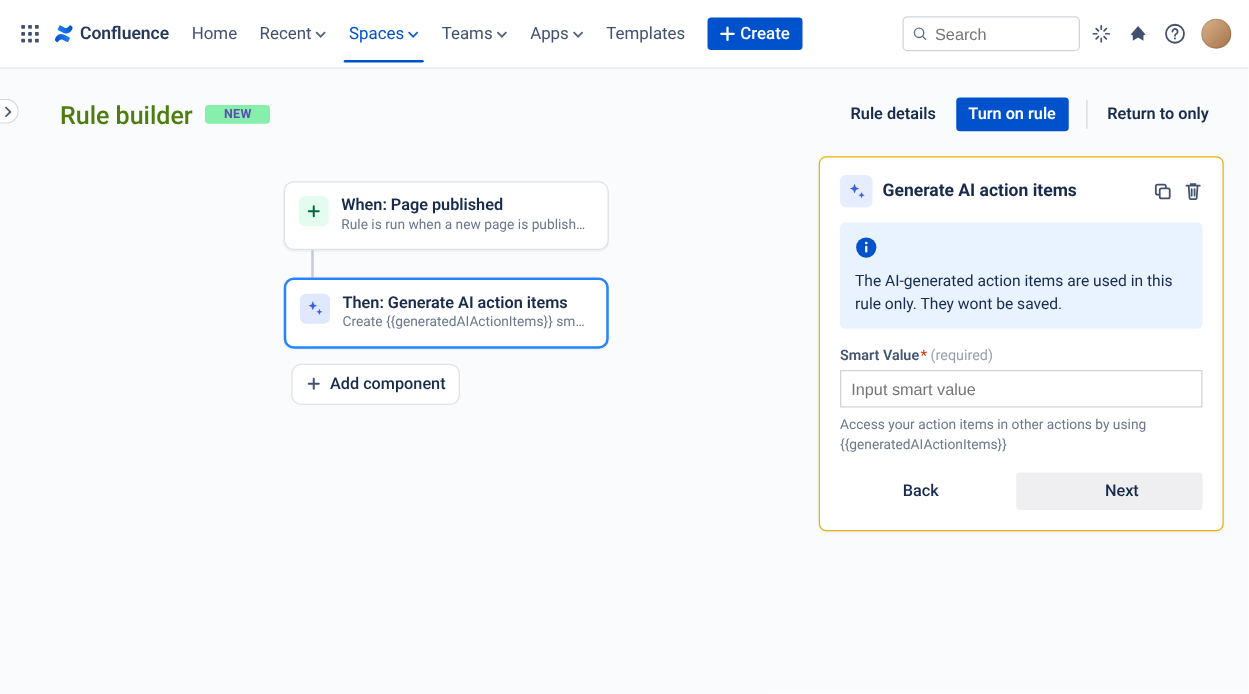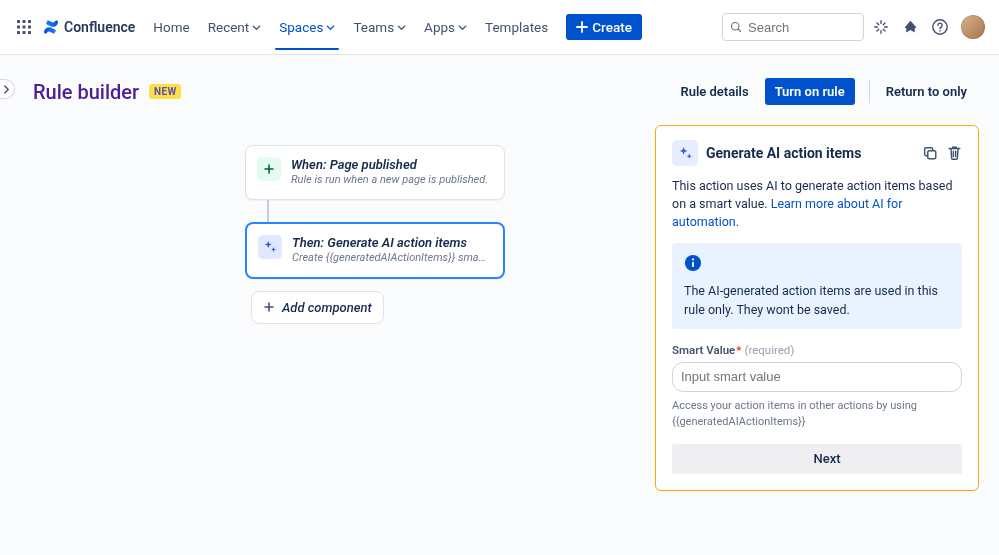"Rule builder" .page-title { color: #4c1d95 -> #4d7c0f; margin-left: none -> 15px }
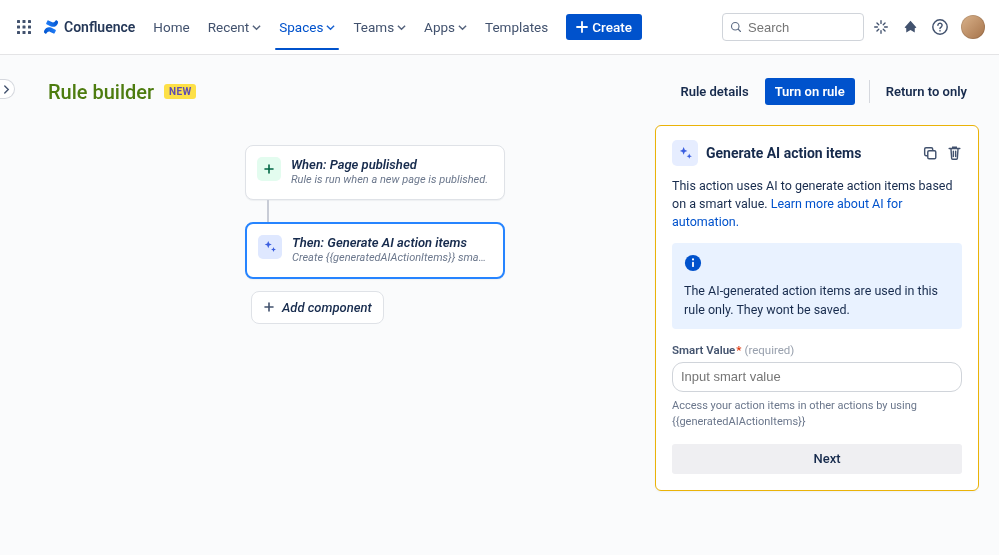"NEW" .lozenge { background: #fde047 -> #86efac; padding: 2px 5px -> 2px 15px }
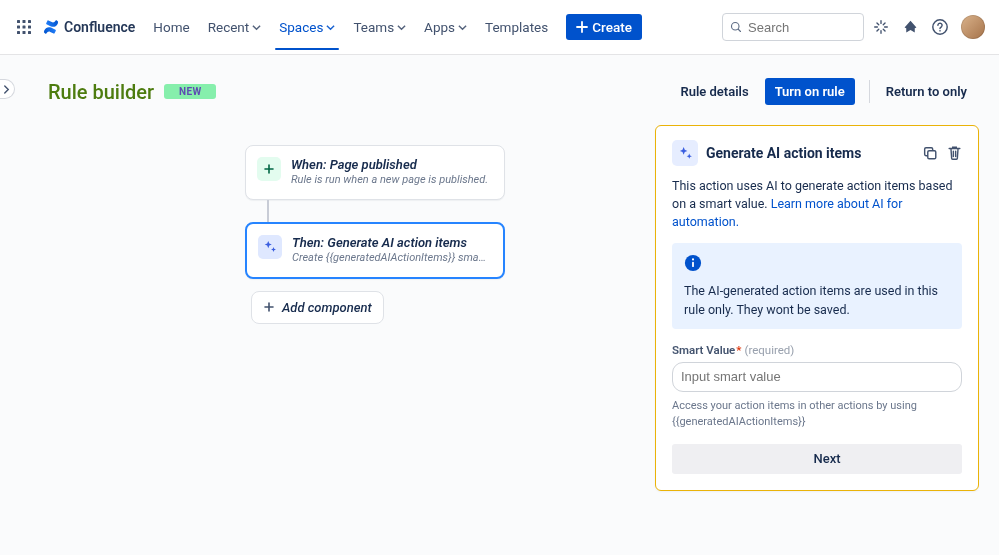"When: Page published" .flow { font-style: italic -> none; left: 245px -> 227px }
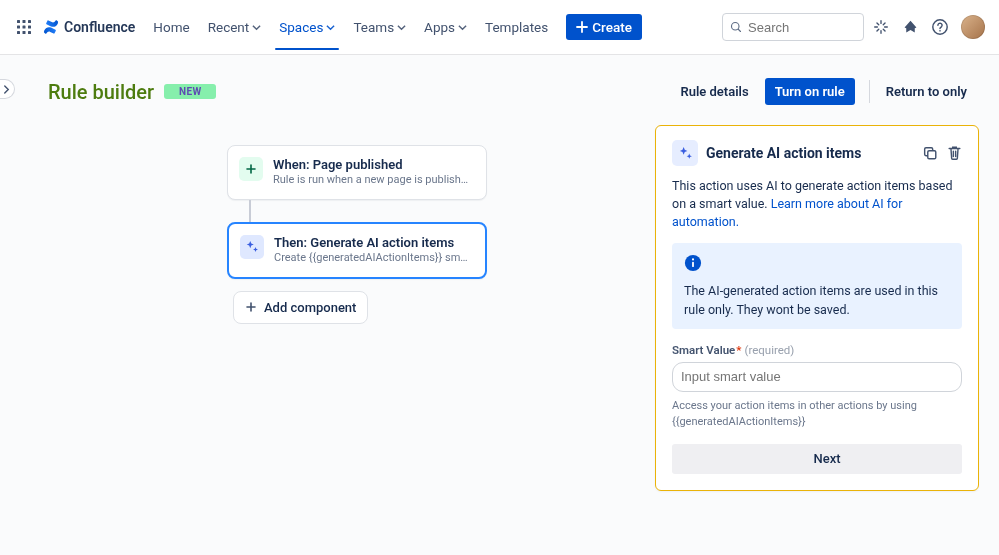"This action uses AI to" div.panel-desc { html: <div> <span>This action uses AI to generate action items based on a smart value. </span><a>Learn more about AI for automation.</a> </div> -> none }
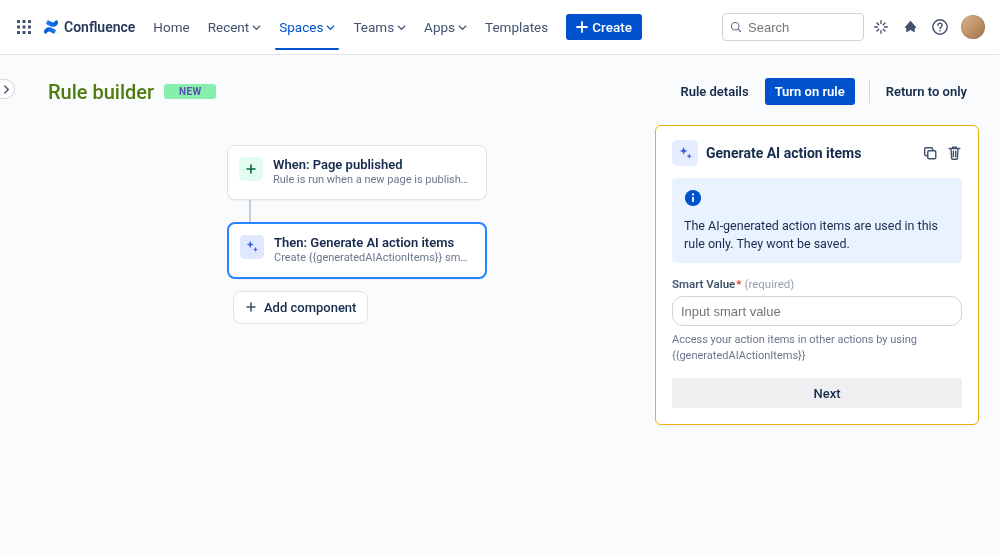"Input smart value" .field-input input { border-radius: 11px -> 0 }
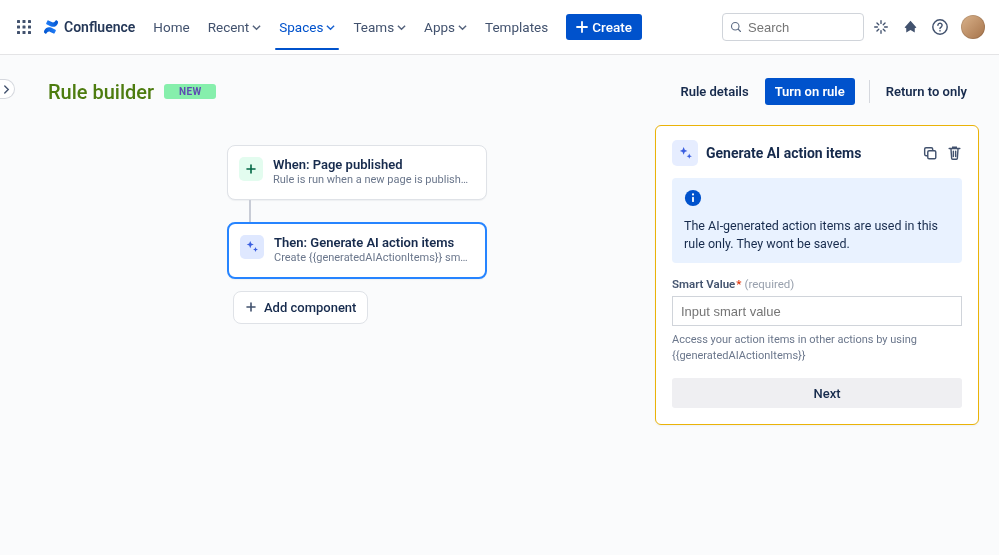"Back" span.pa-btn { html: none -> <span>Back</span> }
